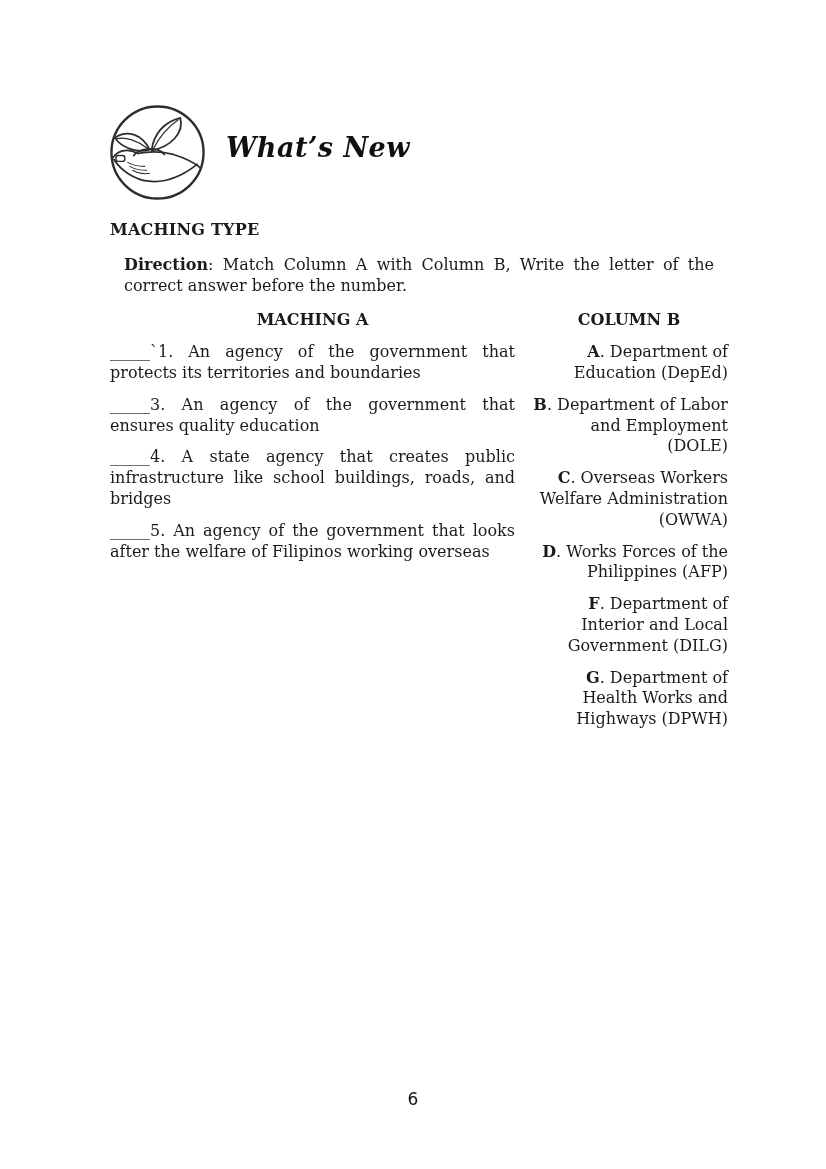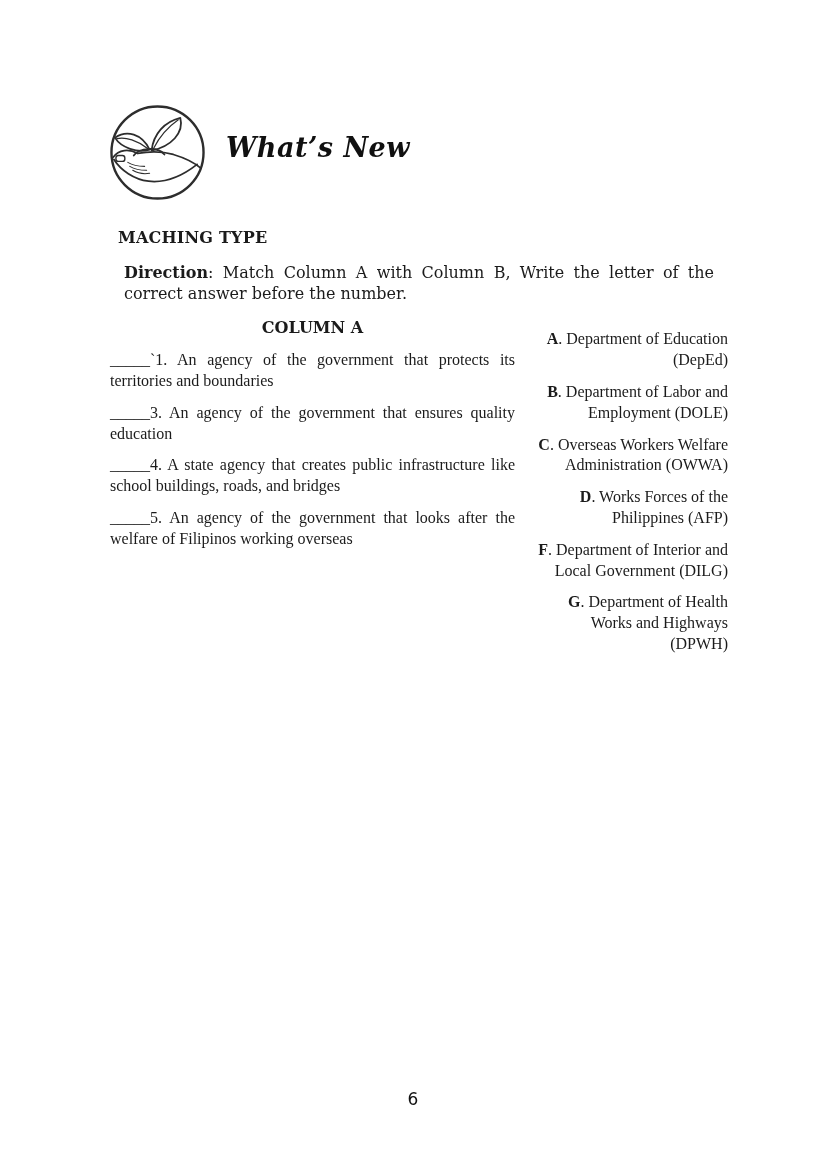"MACHING TYPE" .activity-heading { margin: 8px -> 0 }
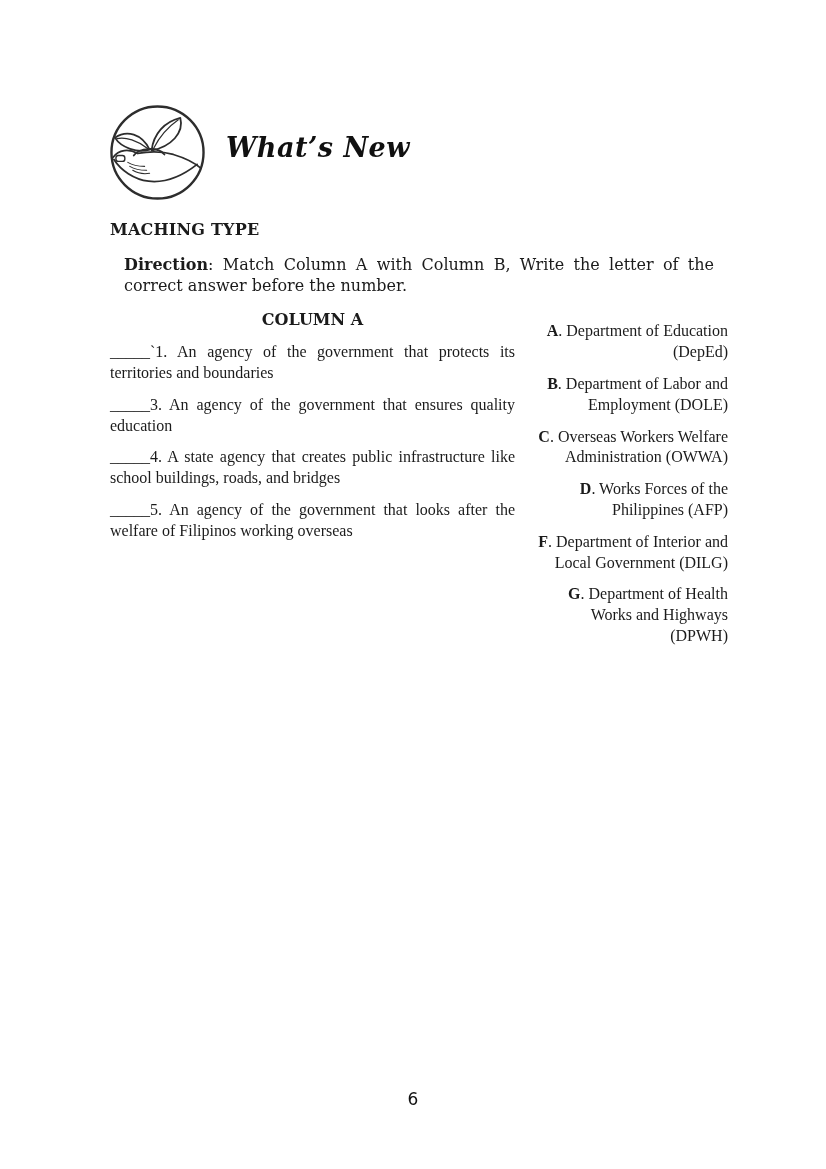"COLUMN A" p.col-header { text: COLUMN -> MACHING }
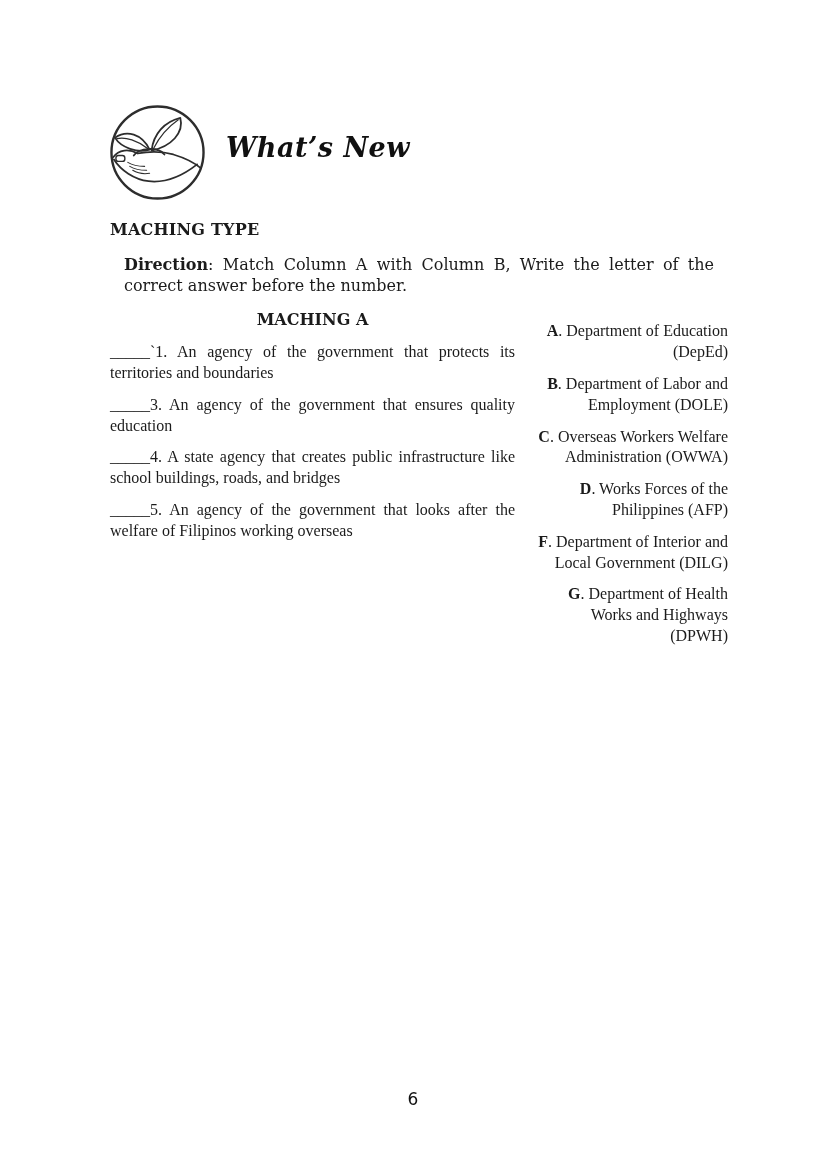"COLUMN B" p.col-header { html: none -> <p>COLUMN B</p> }
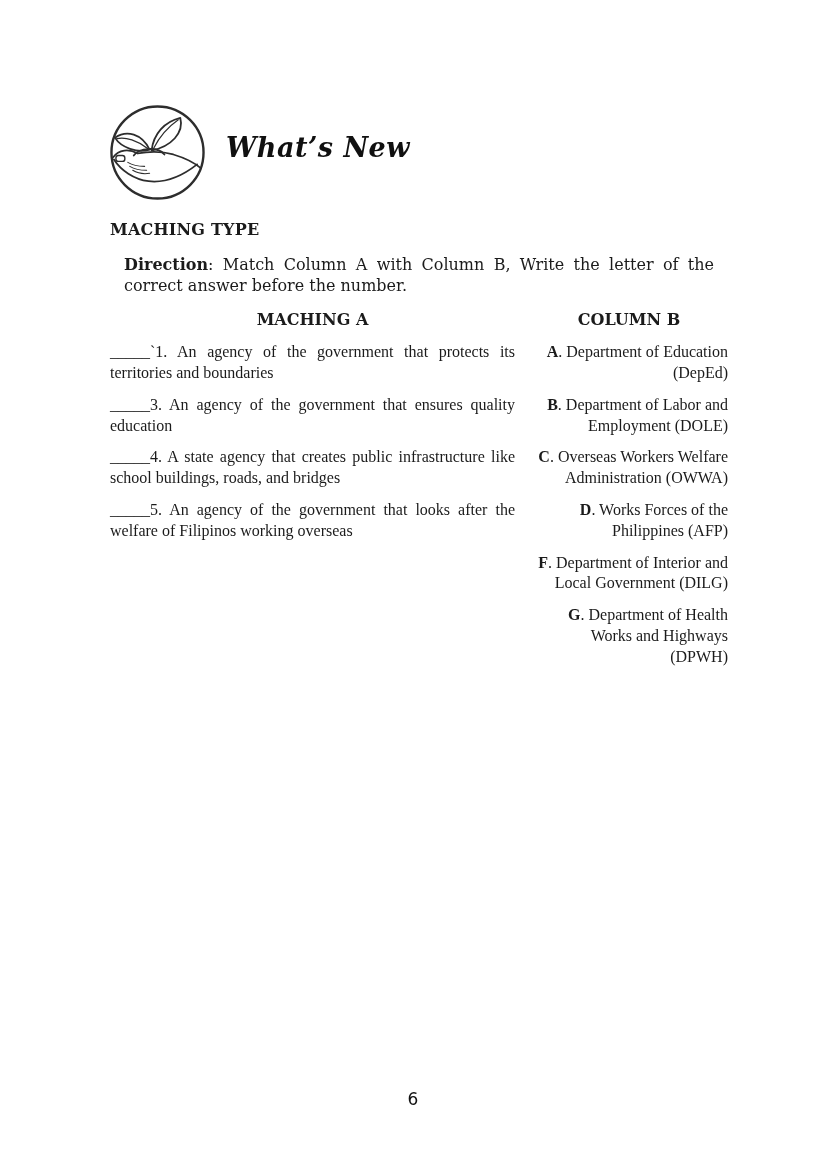"_____`1. An agency of the" .item { font-family: Liberation Serif, serif -> none }
